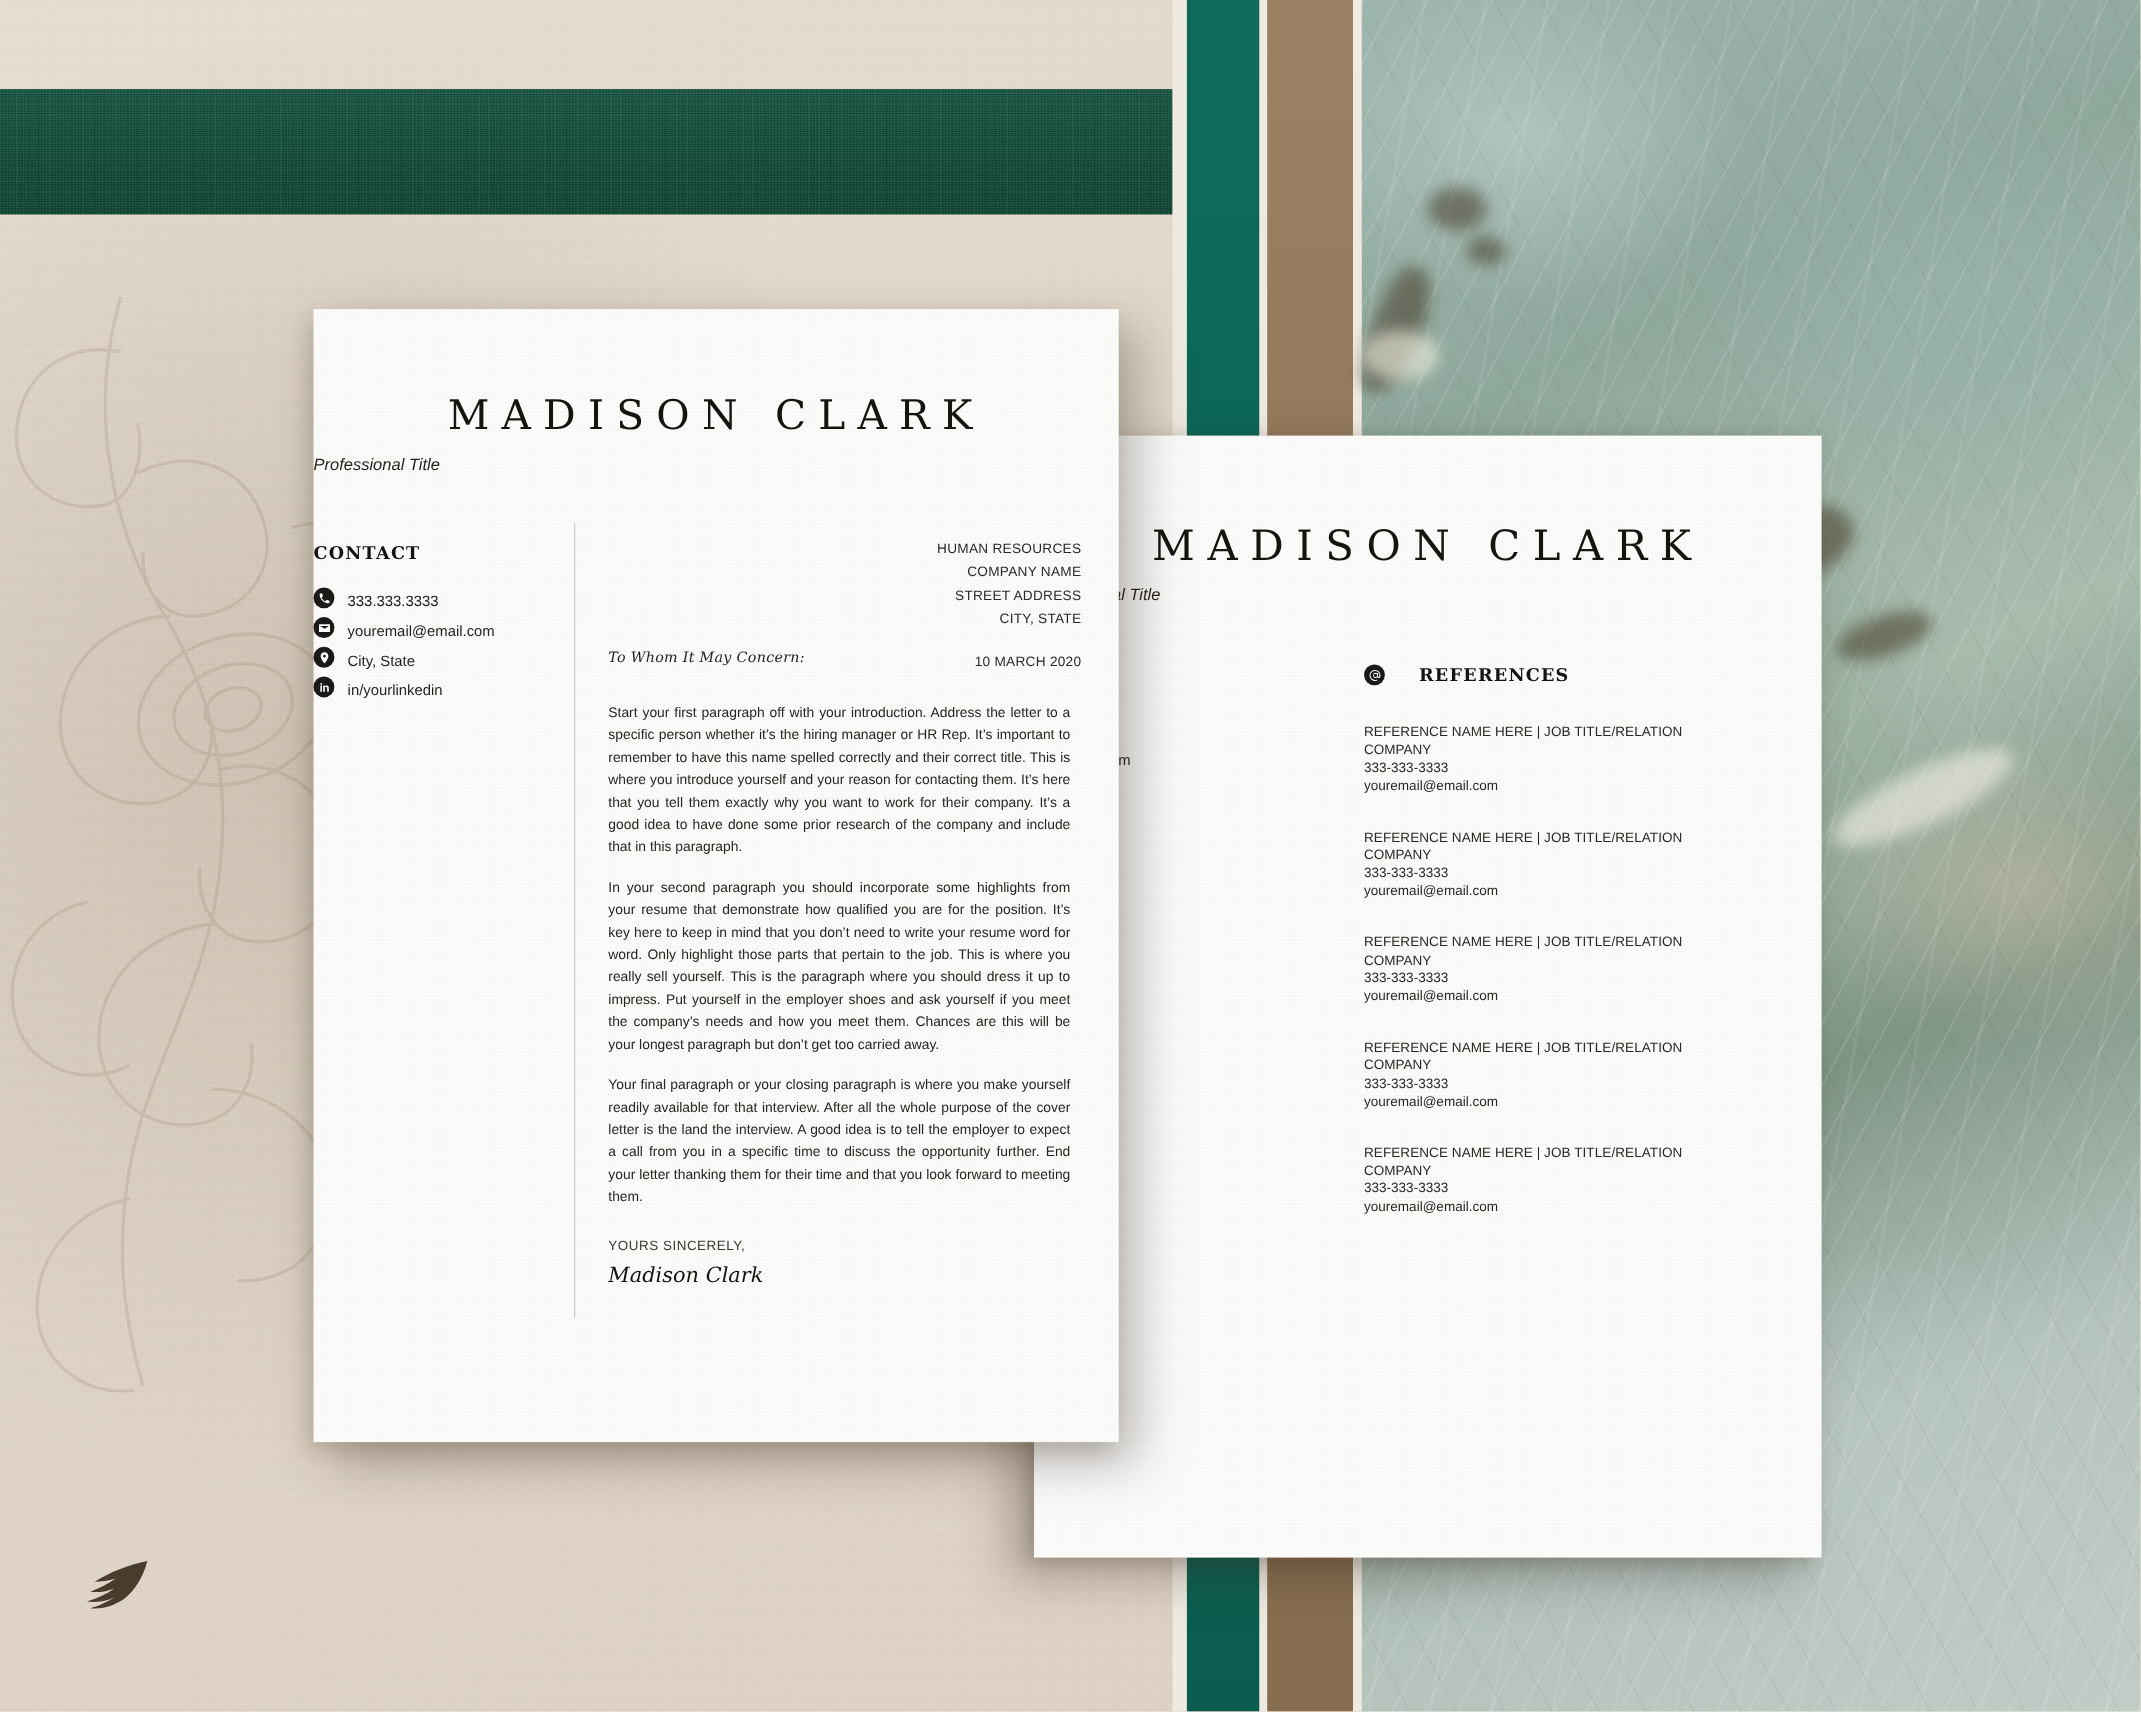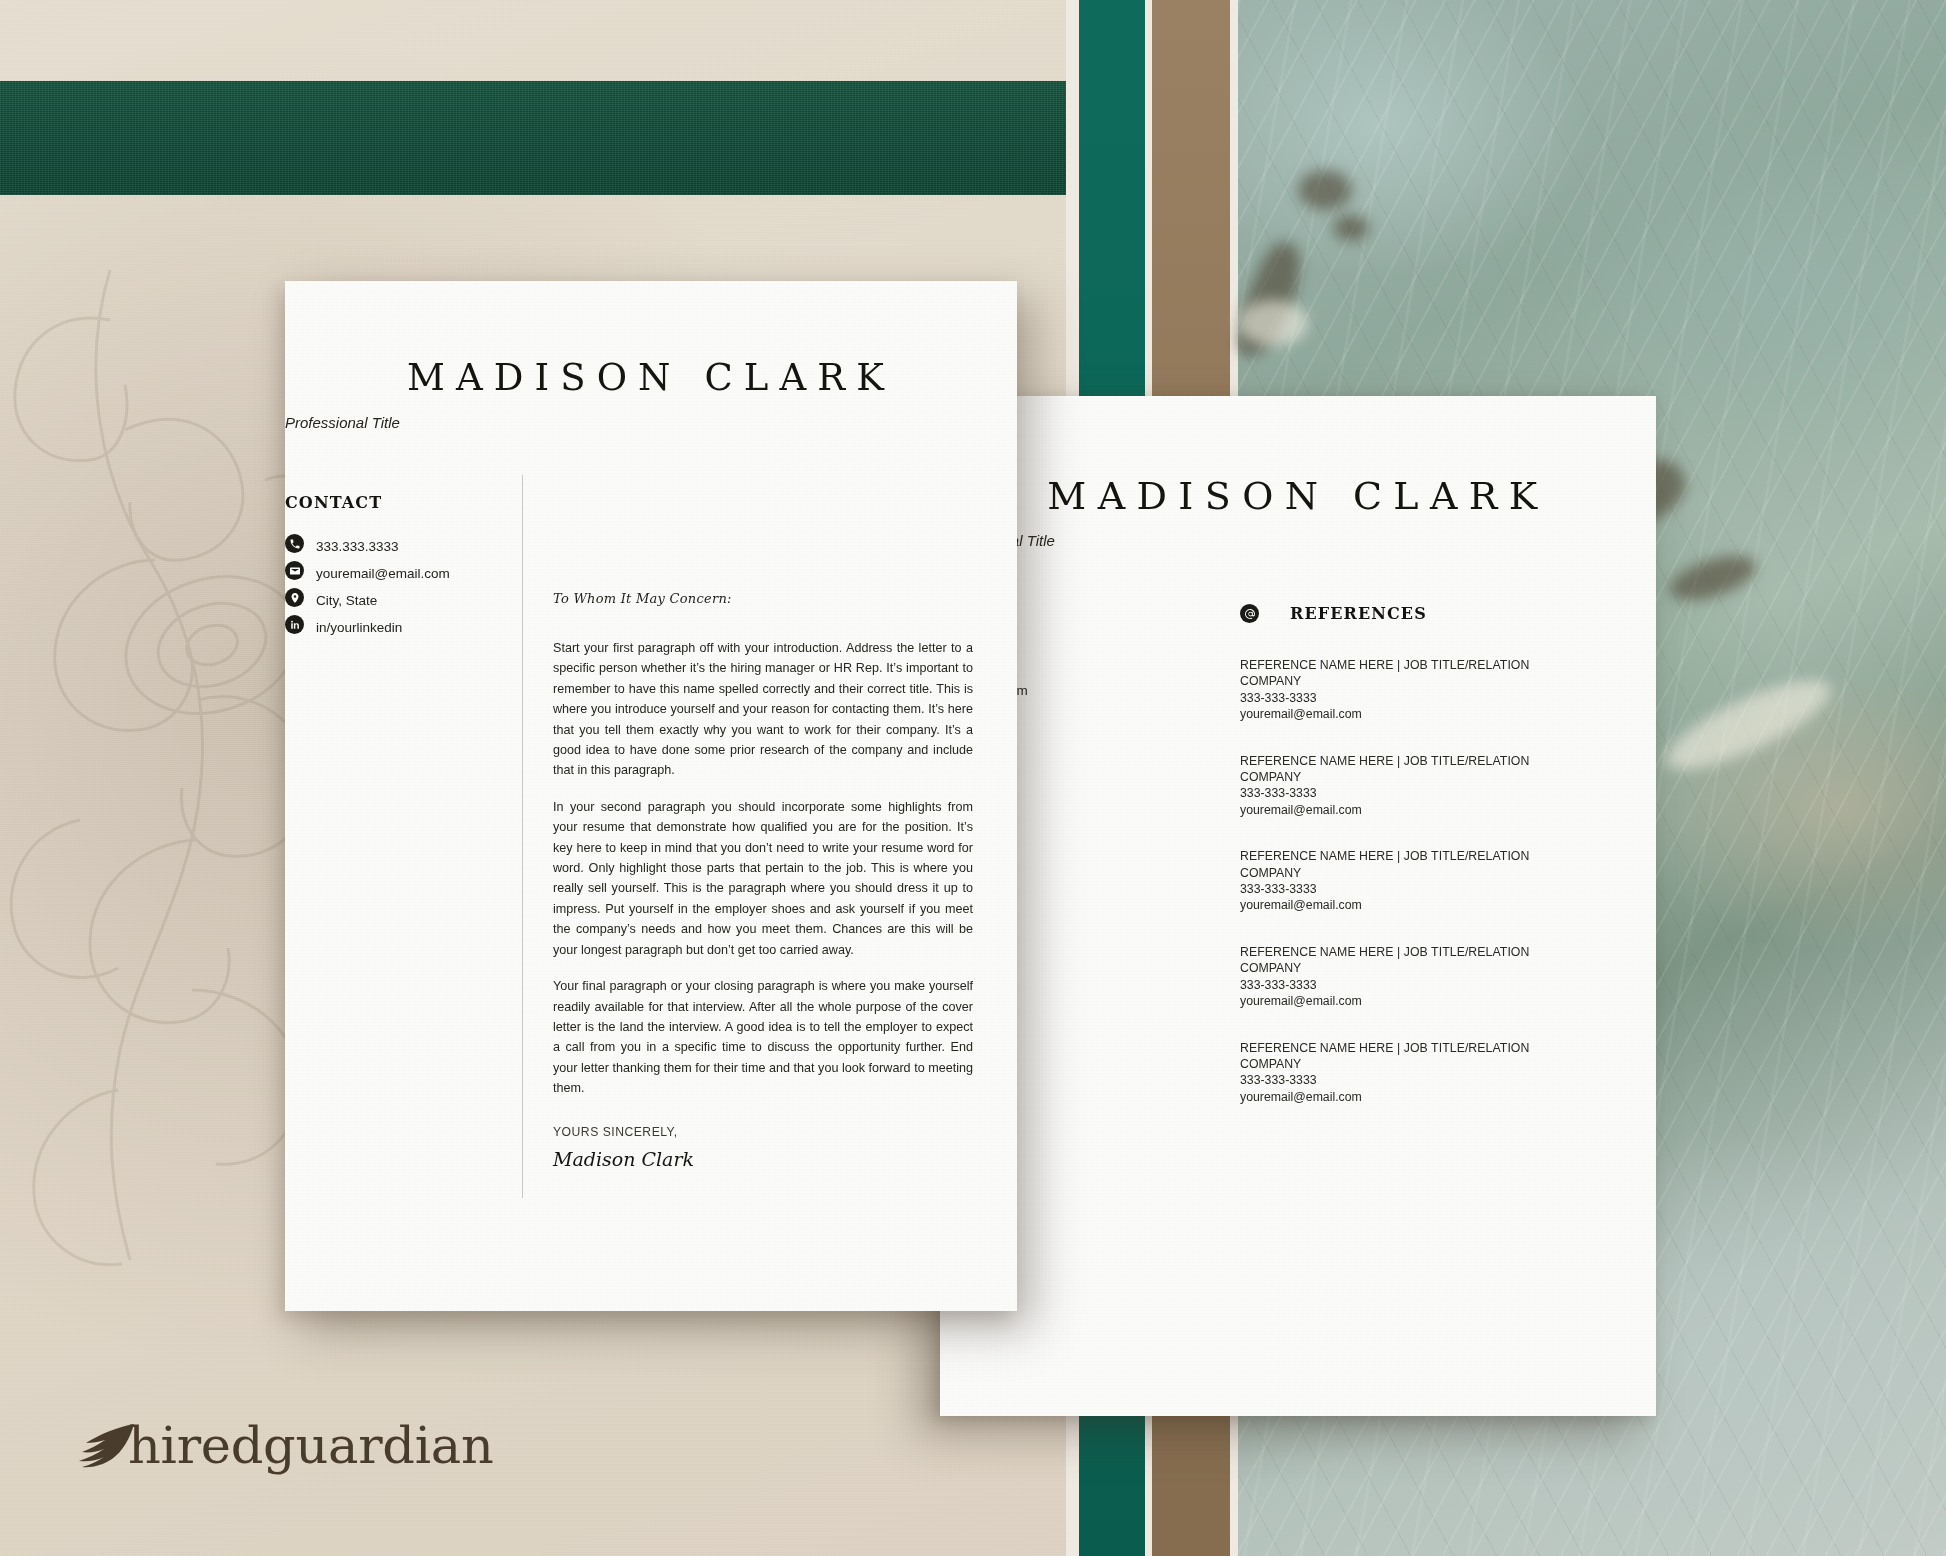"HUMAN RESOURCES" div { html: none -> <div> <div>HUMAN RESOURCES</div> <div>COMPANY NAME</div> <div>STREET ADDRESS</div> <div>CITY, STATE</div> <div>10 MARCH 2020</div> </div> }
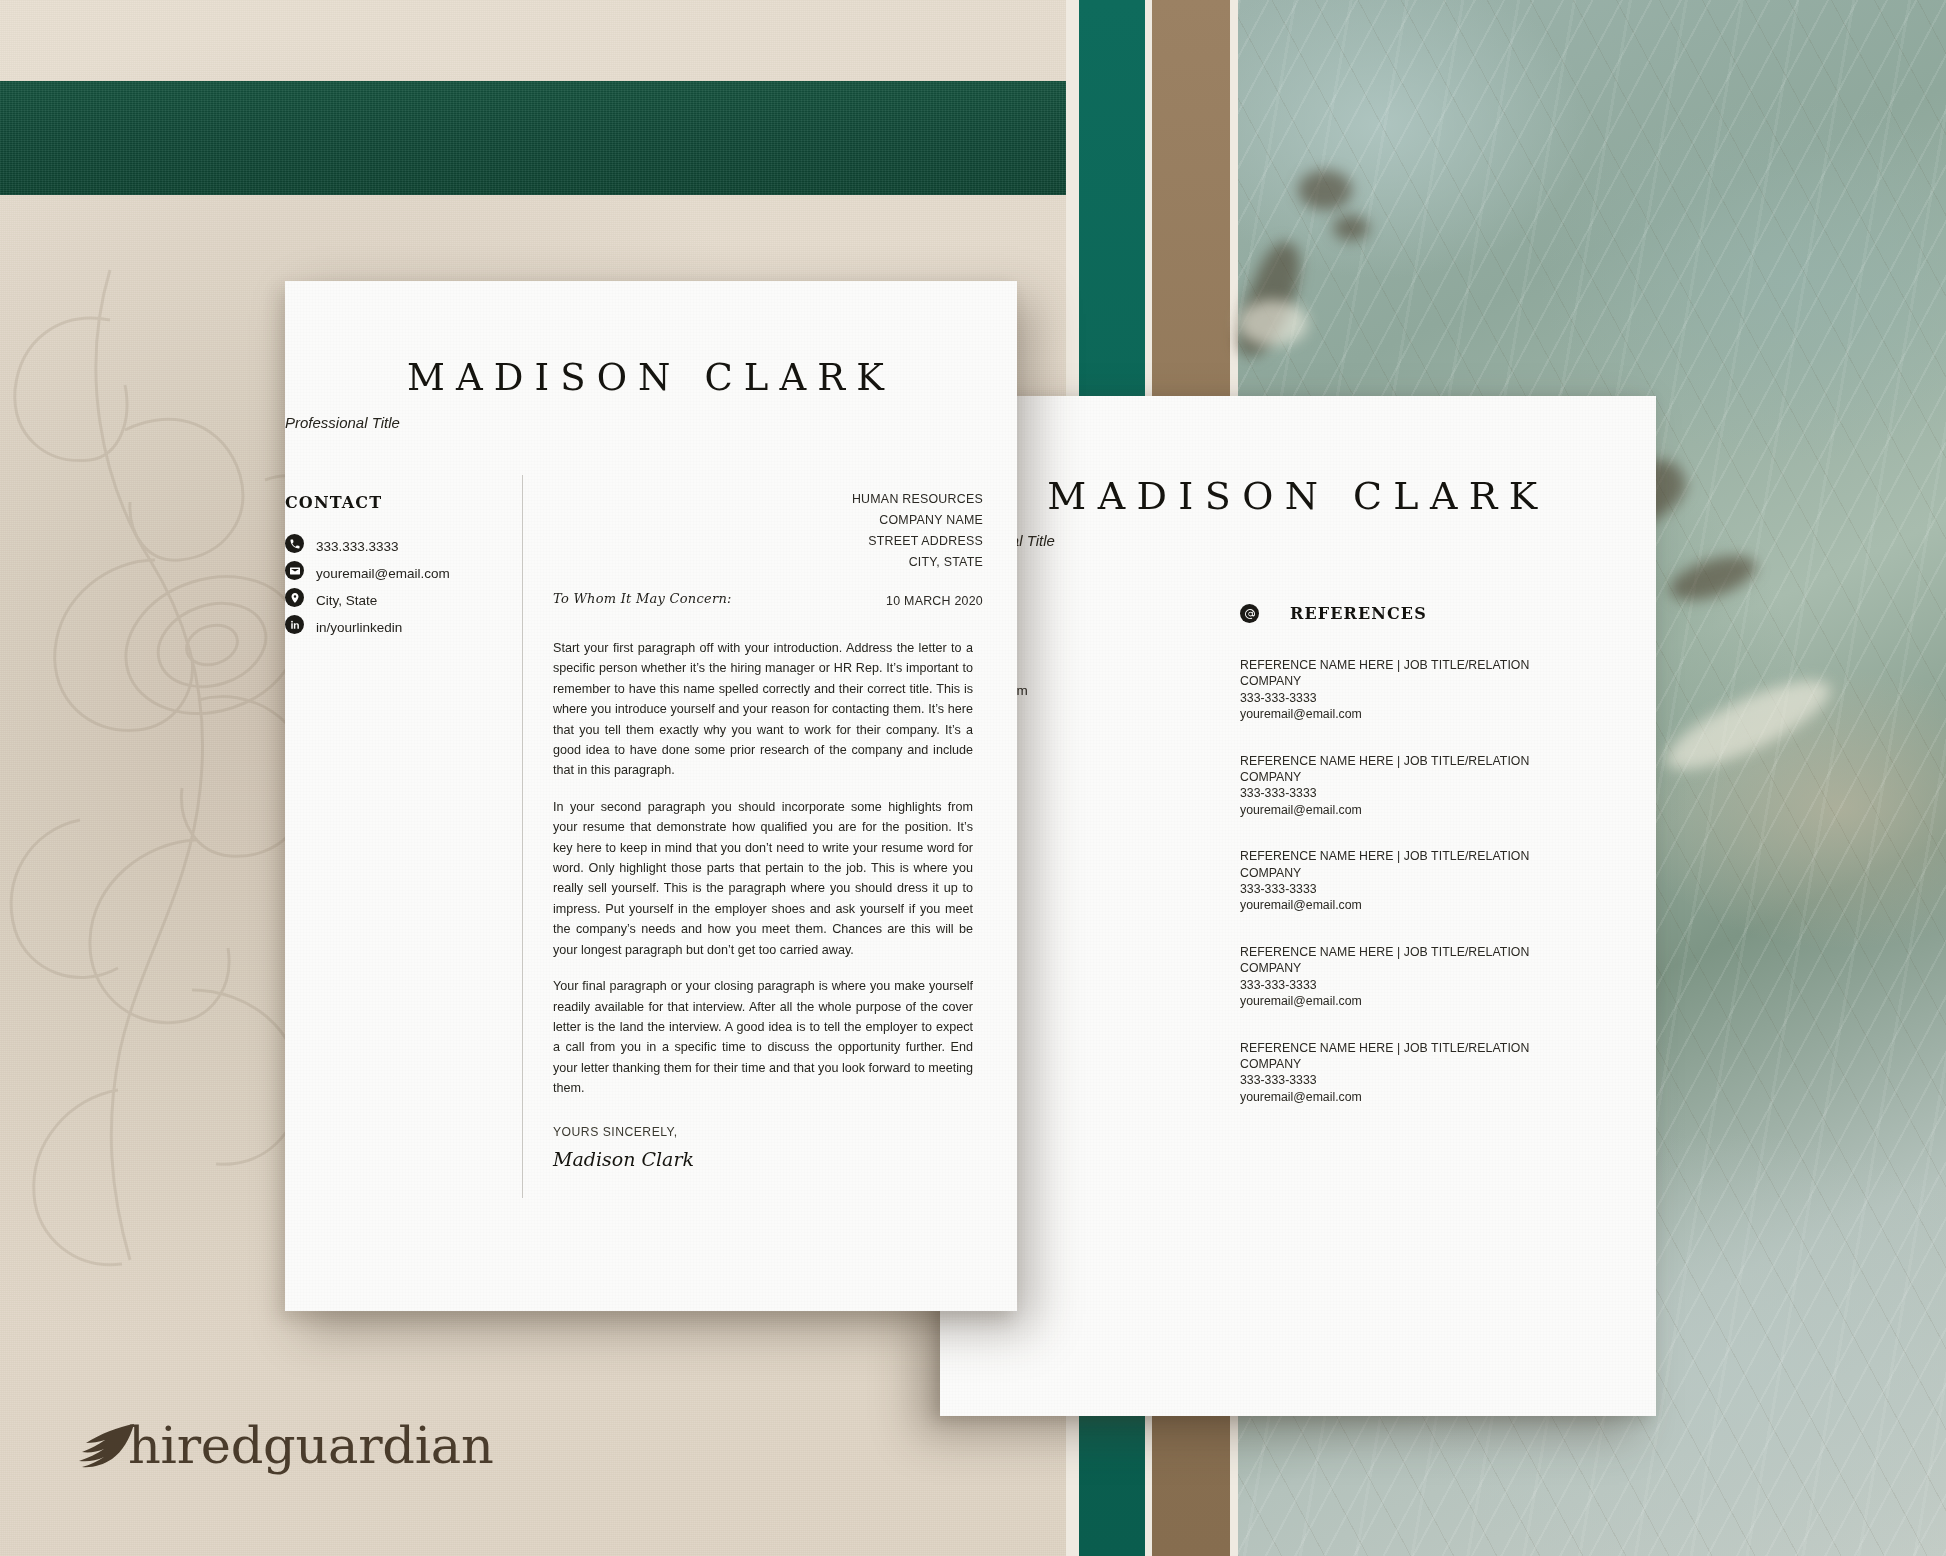"hiredguardian" span.brand { html: <span>hiredguardian</span> -> none }
